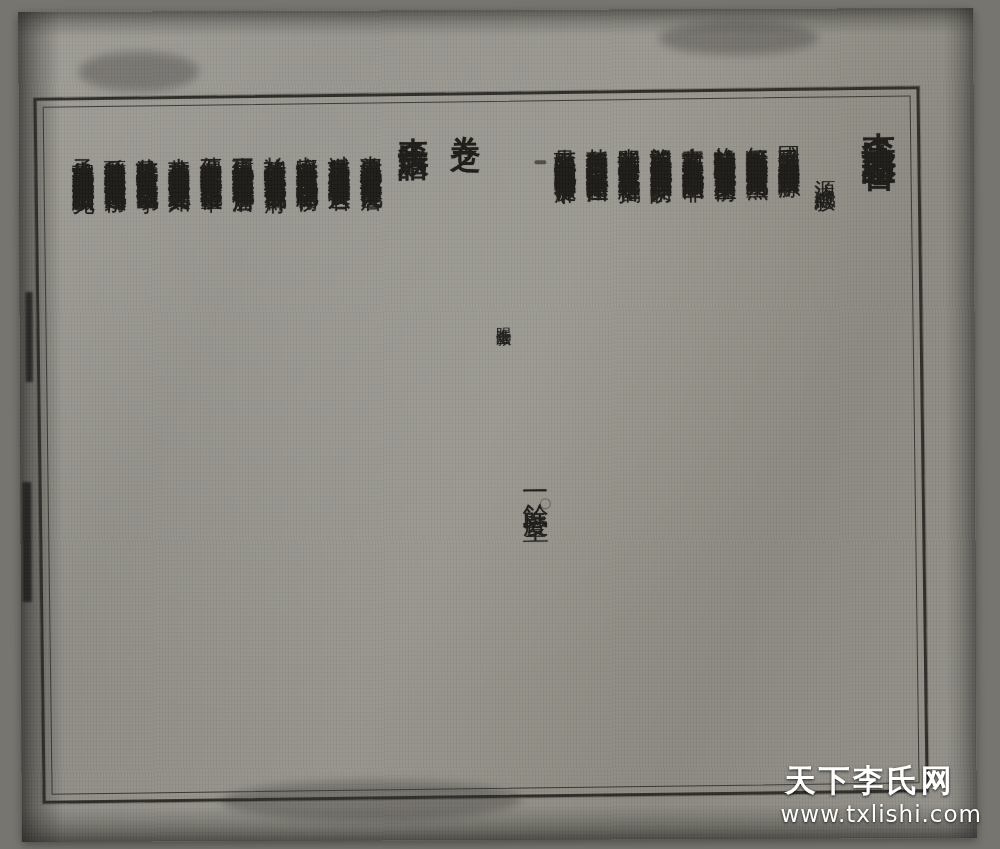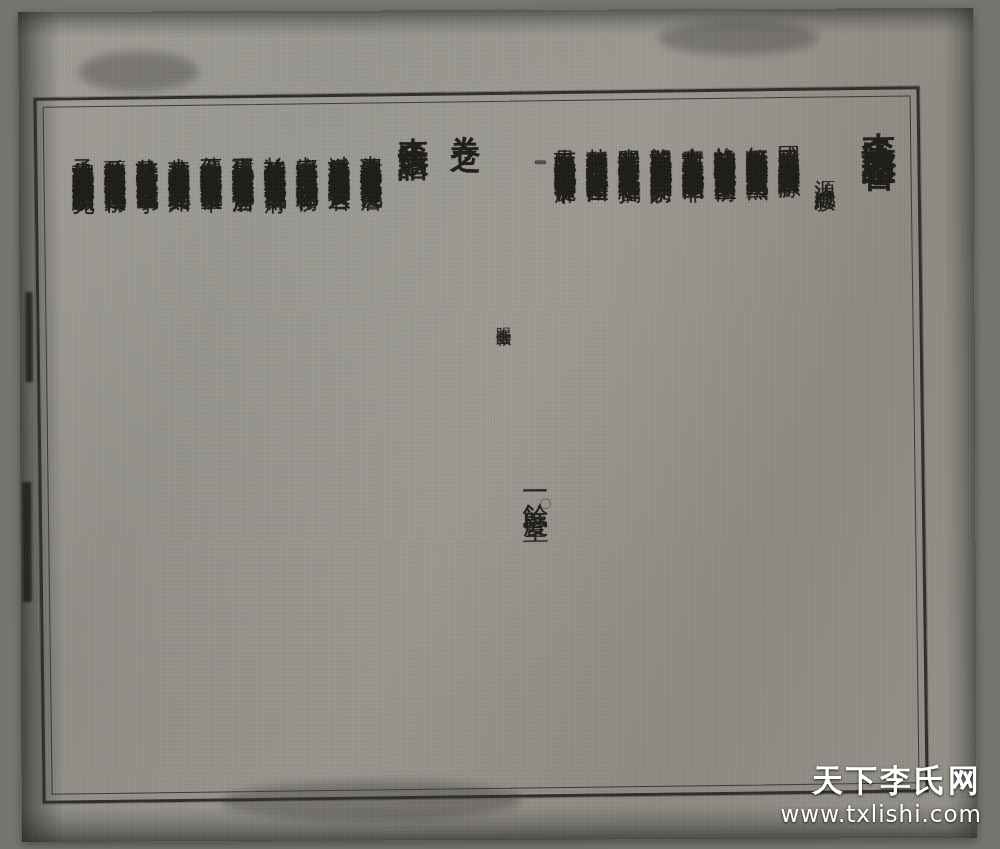"天下李氏网" .watermark { text-align: right -> center }
